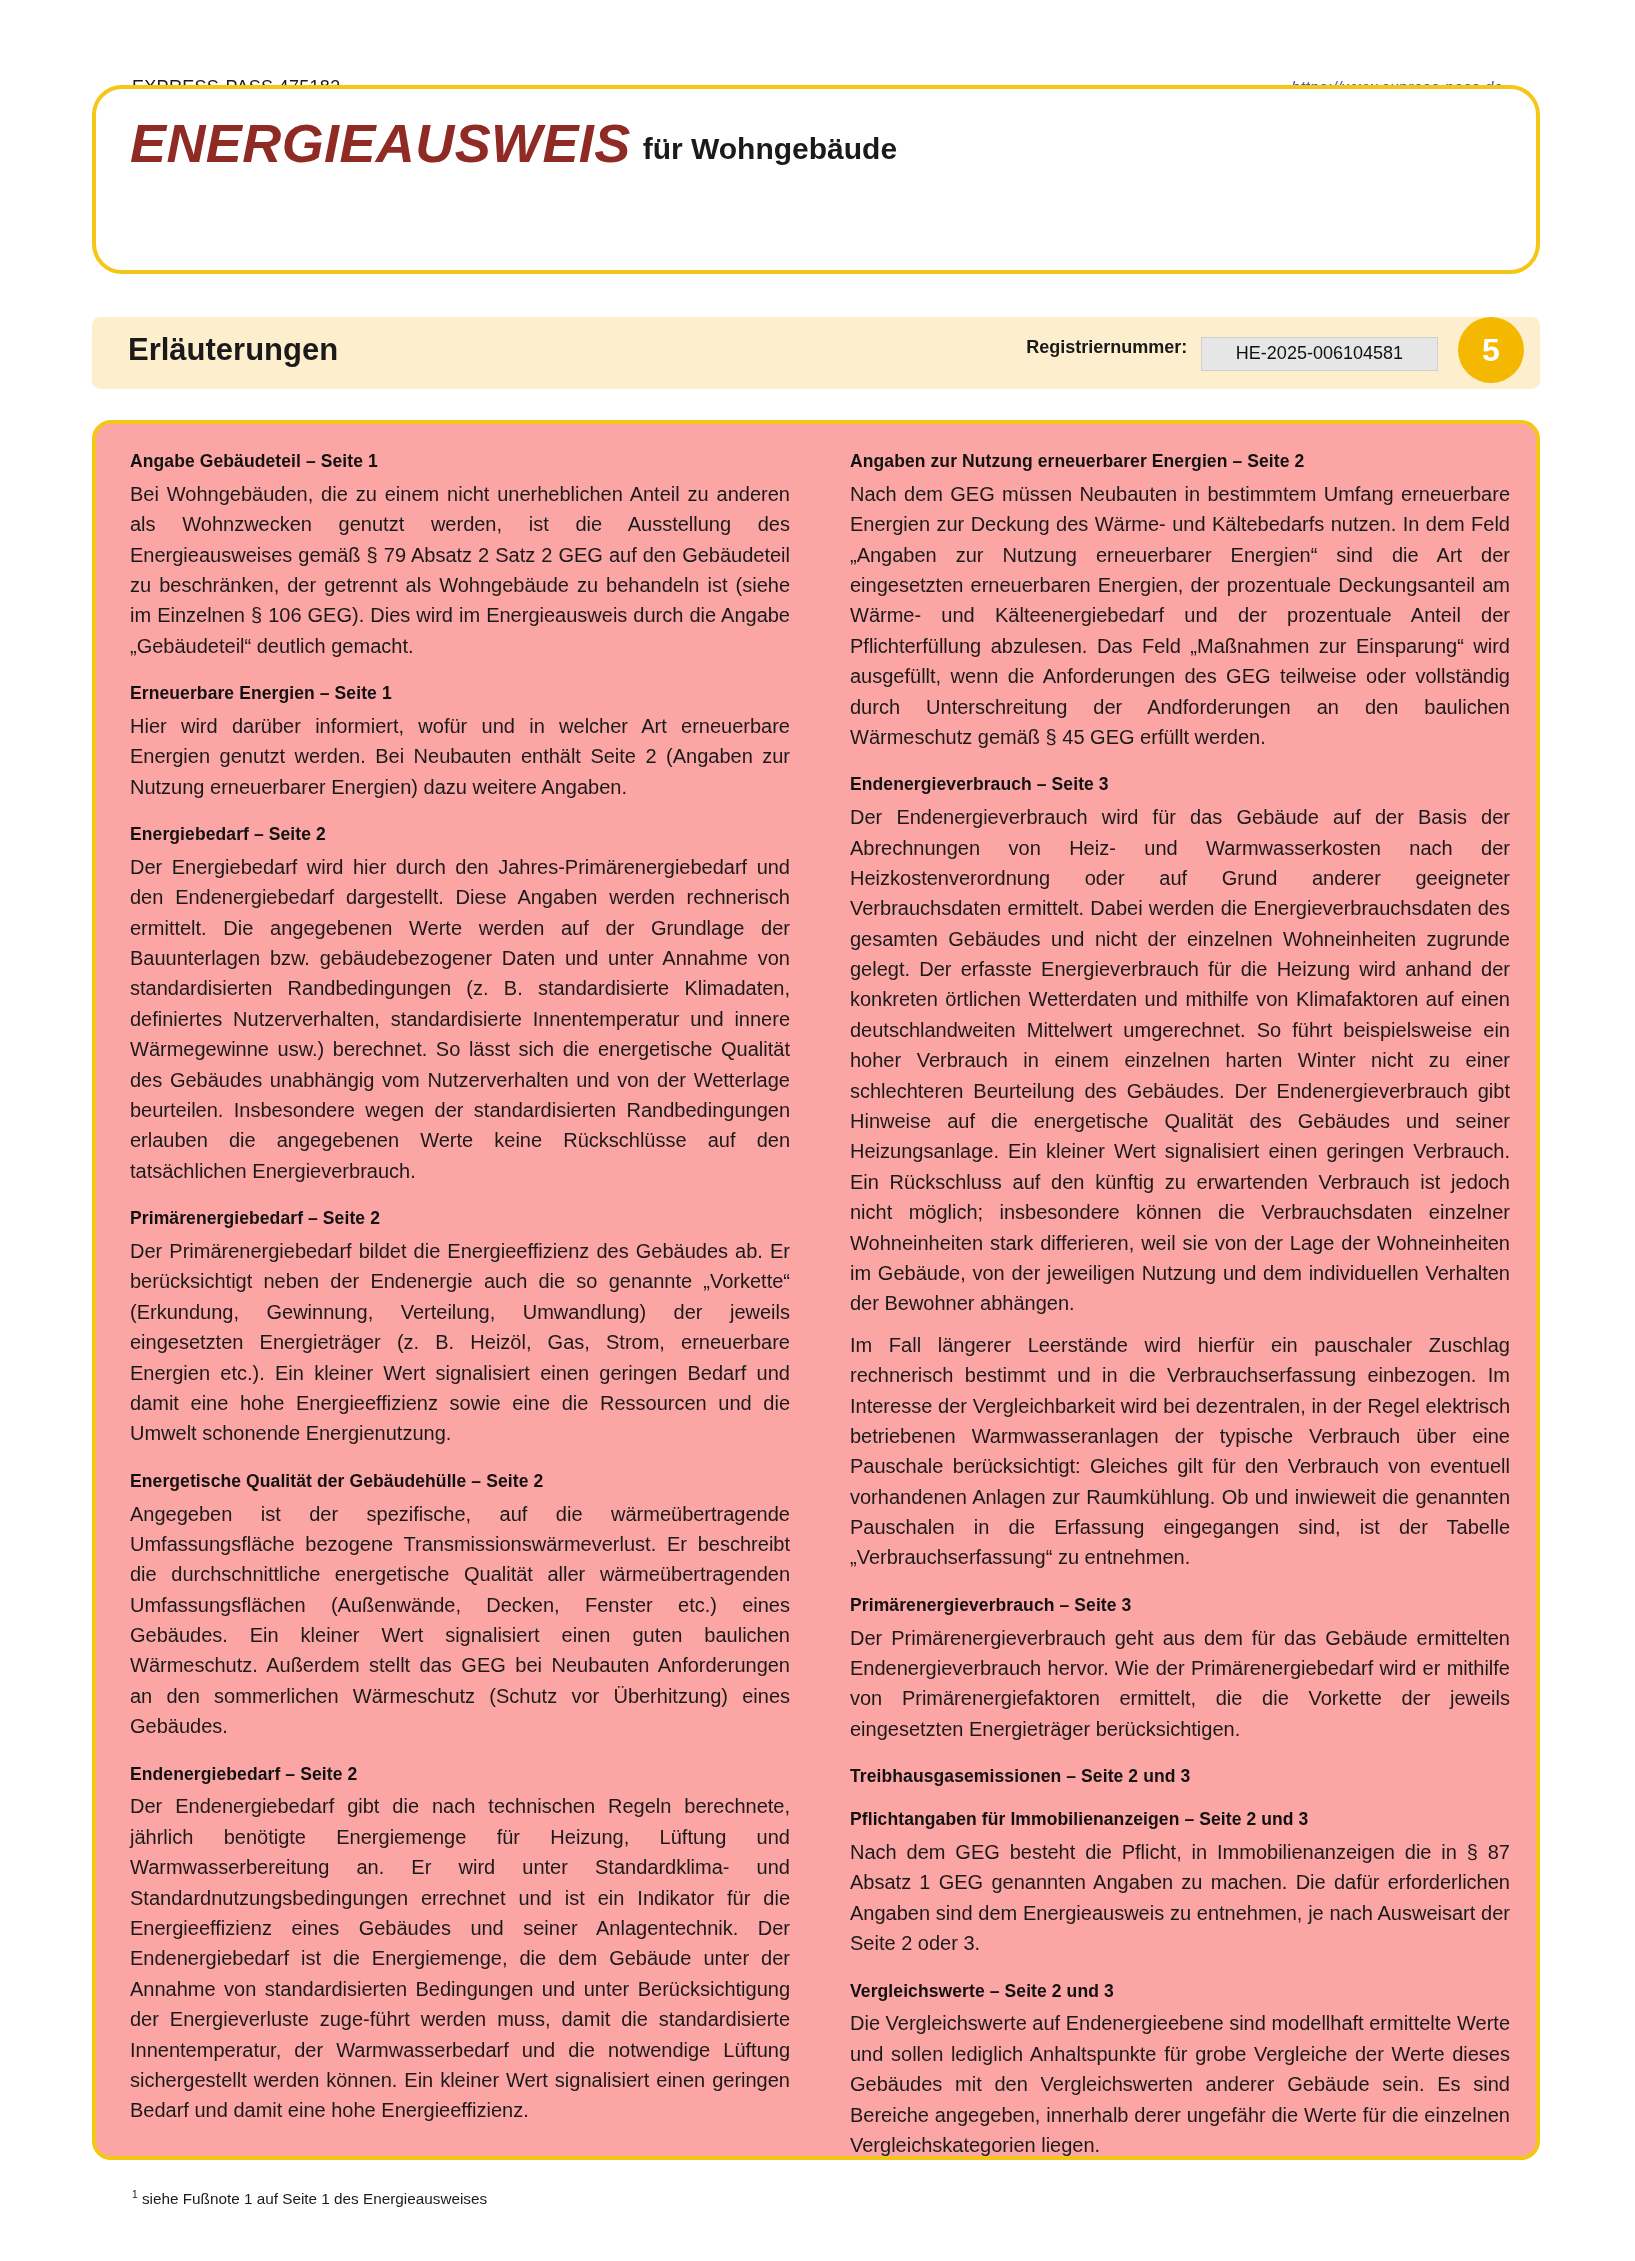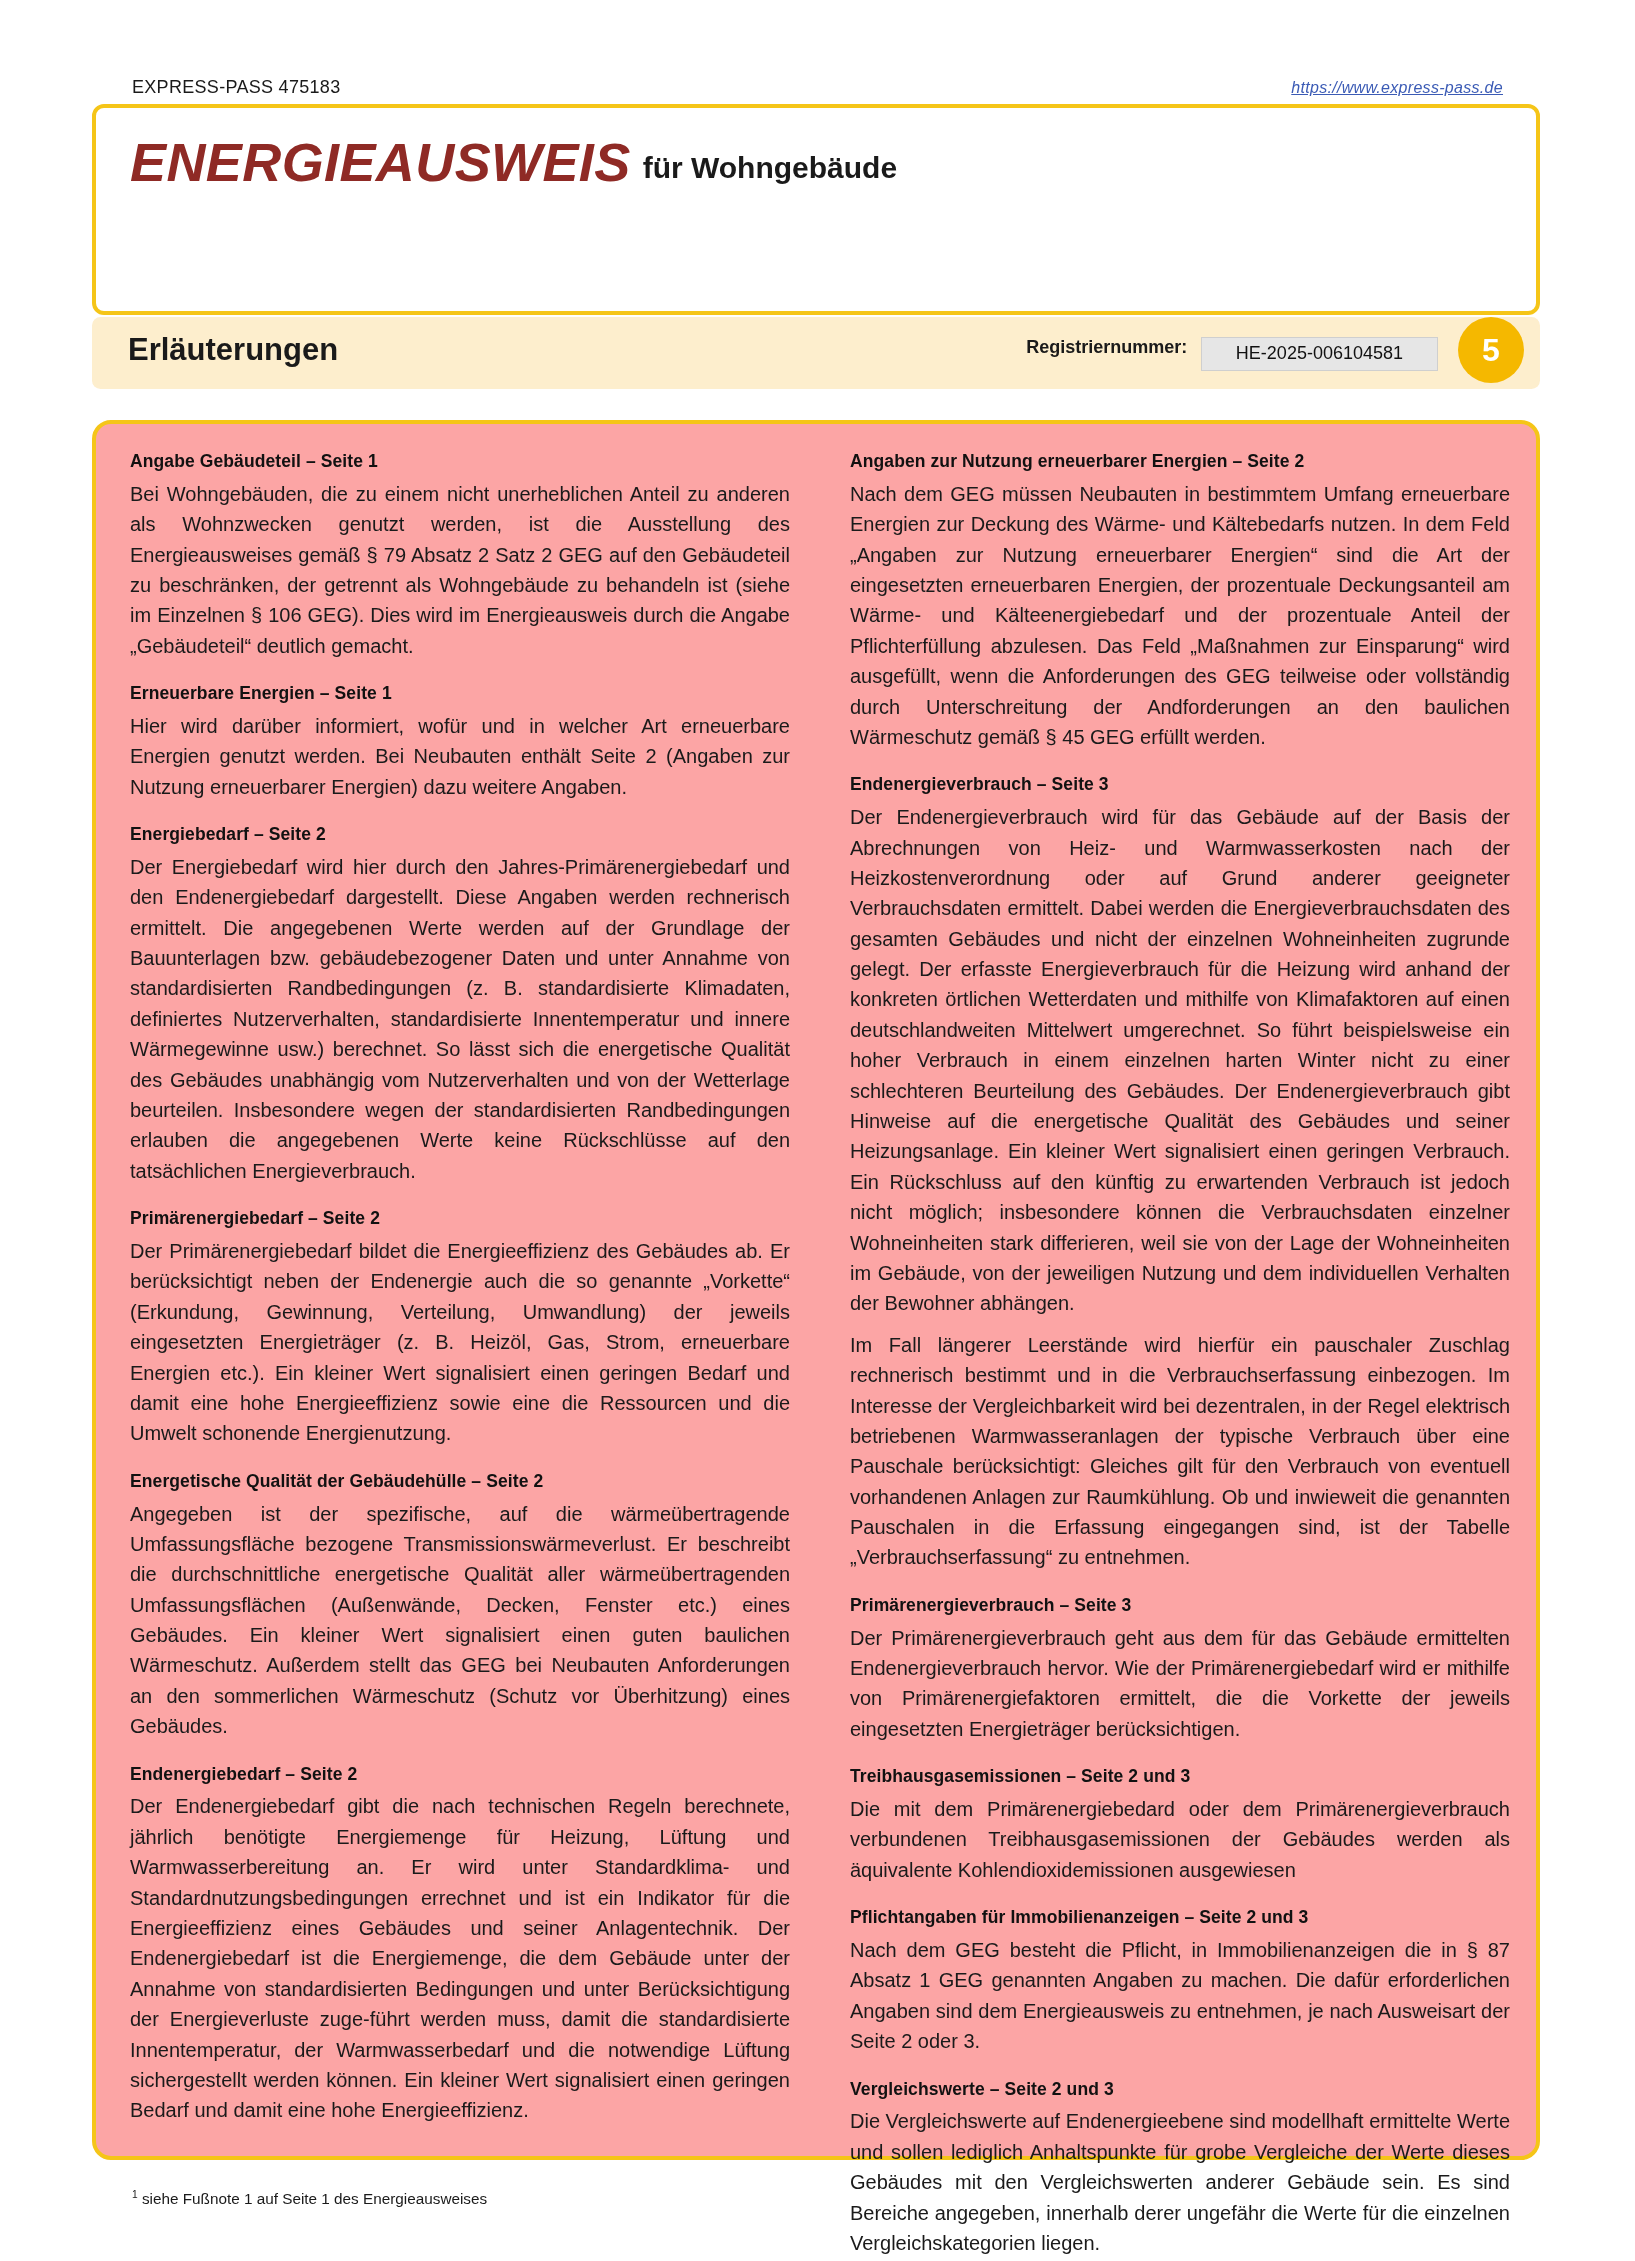"ENERGIEAUSWEIS" .title-box { border-radius: 12px -> 30px; height: 211px -> 189px; margin-top: 19px -> none }
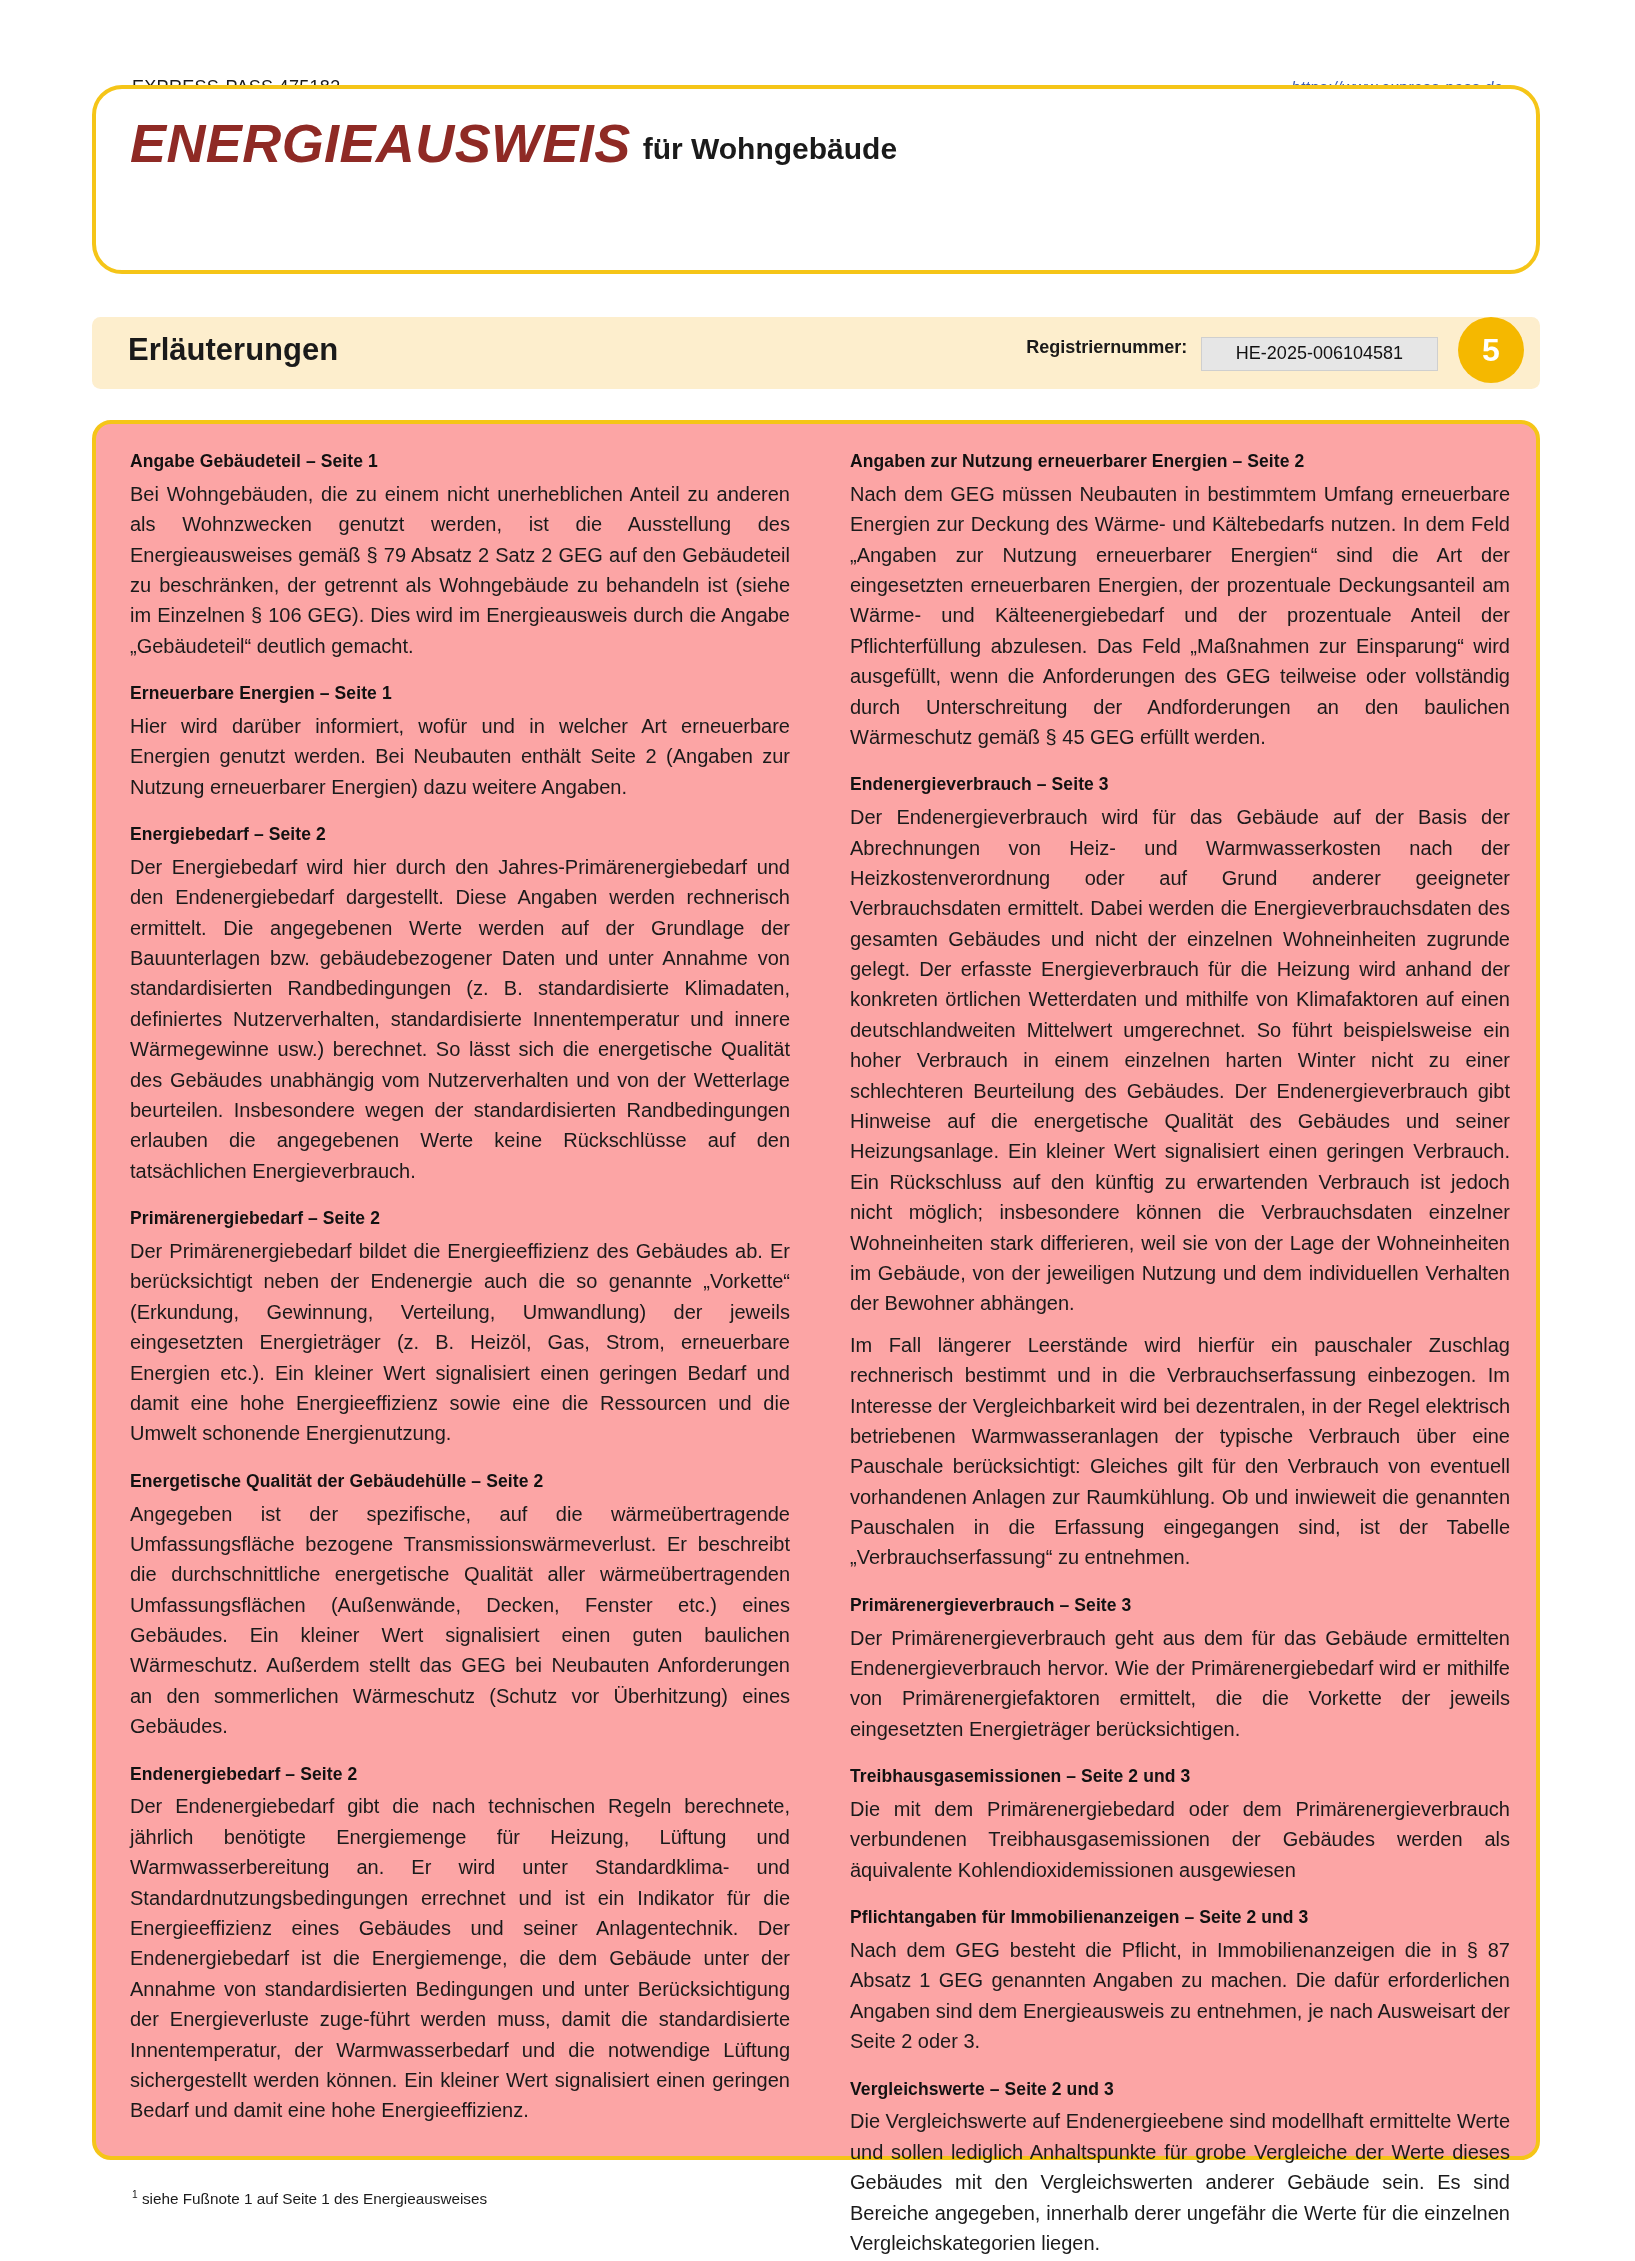"Die mit dem Primärenergiebedard oder" p { html: <p>Die mit dem Primärenergiebedard oder dem Primärenergieverbrauch verbundenen Treibhausgasemissionen der Gebäudes werden als äquivalente Kohlendioxidemissionen ausgewiesen</p> -> none }
